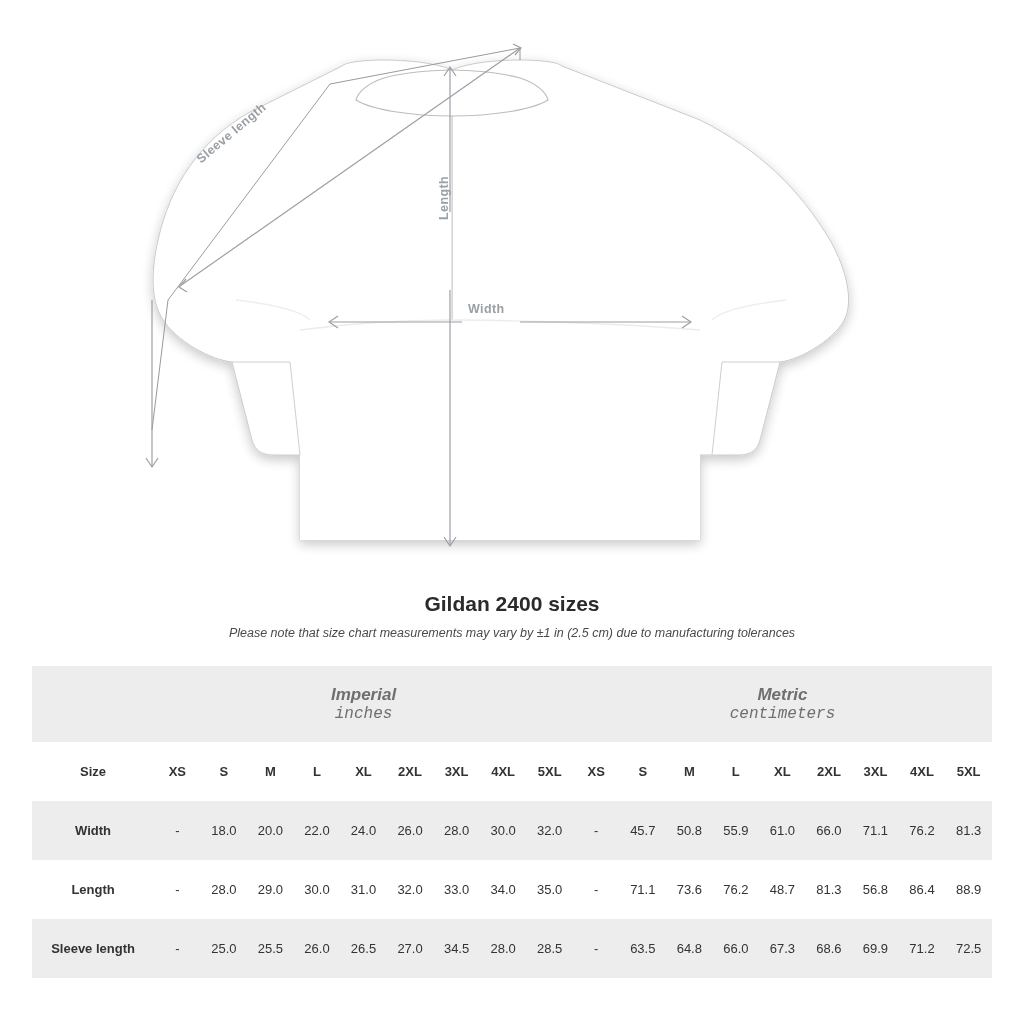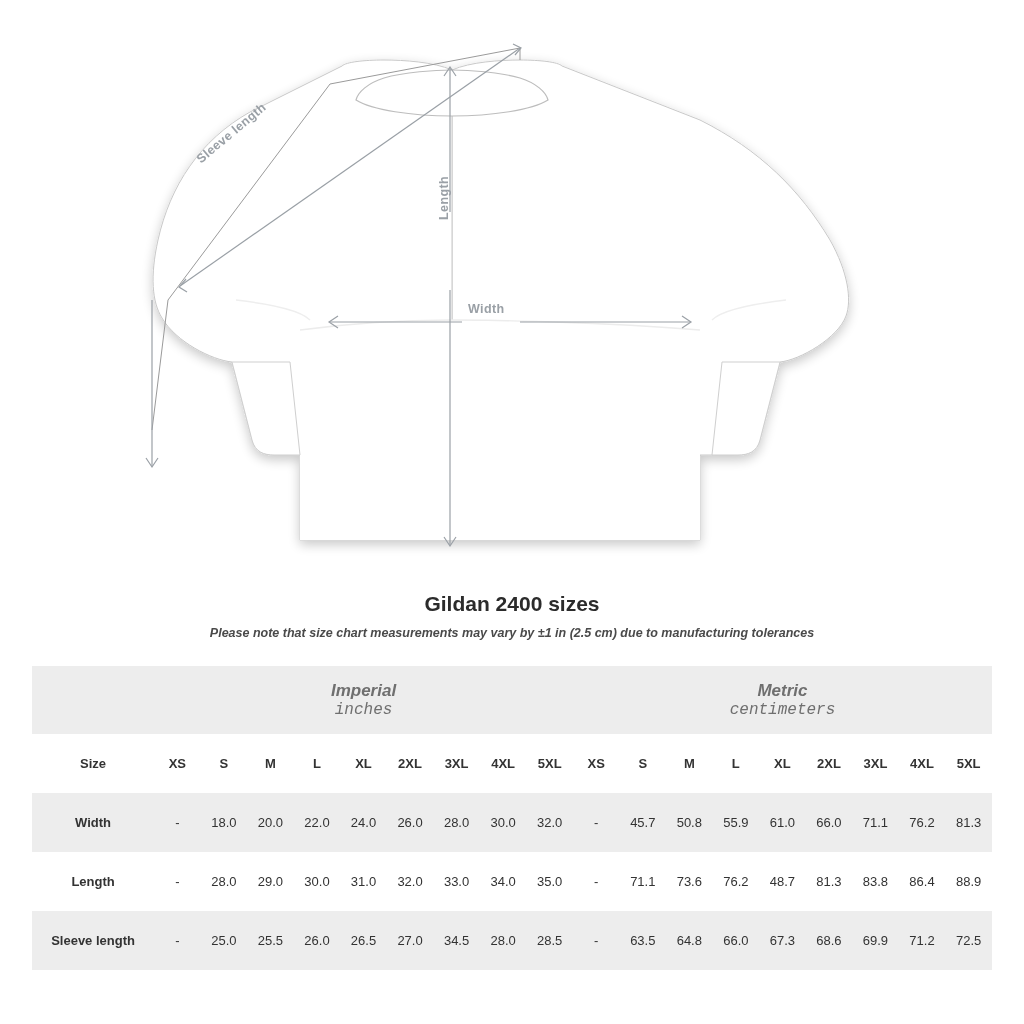"Please note that size chart" .chart-note { font-weight: bold -> none }
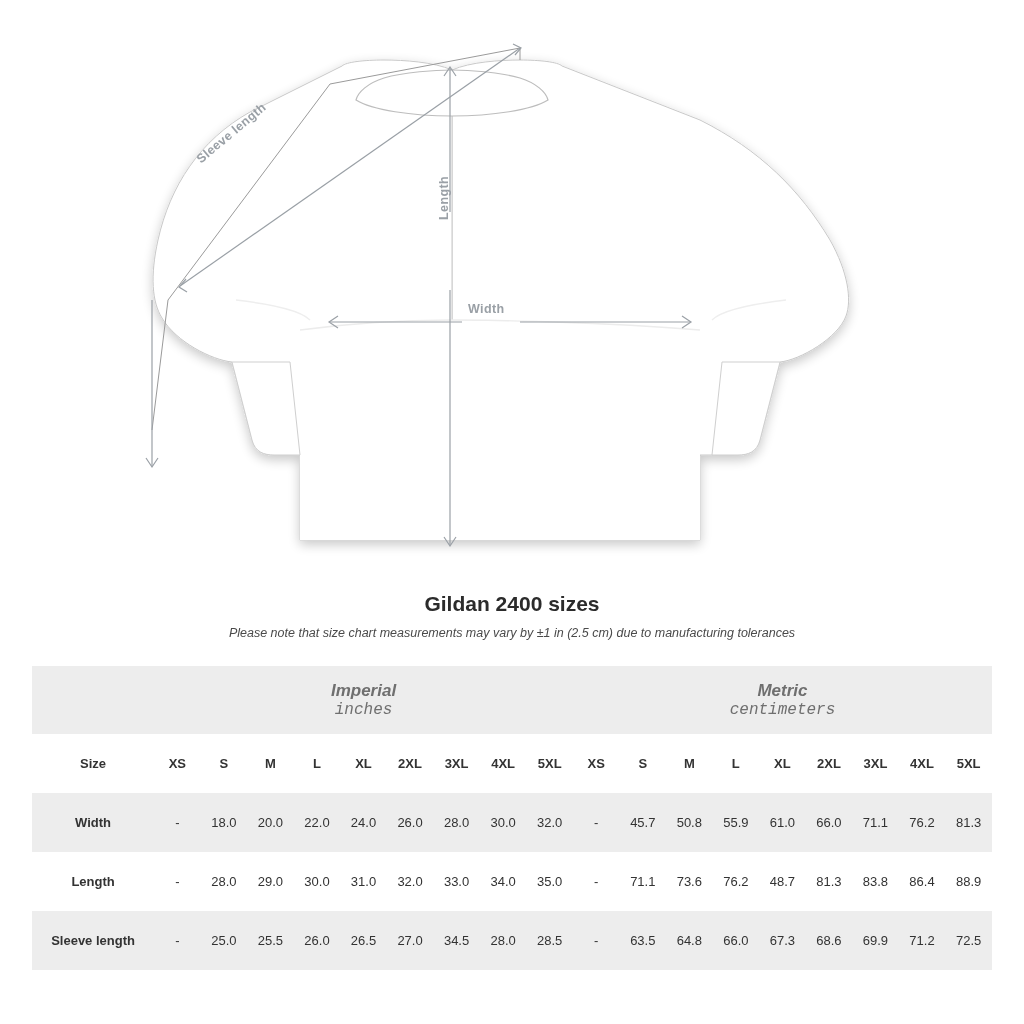"Imperial" .unitgroup { height: 68px -> 76px }
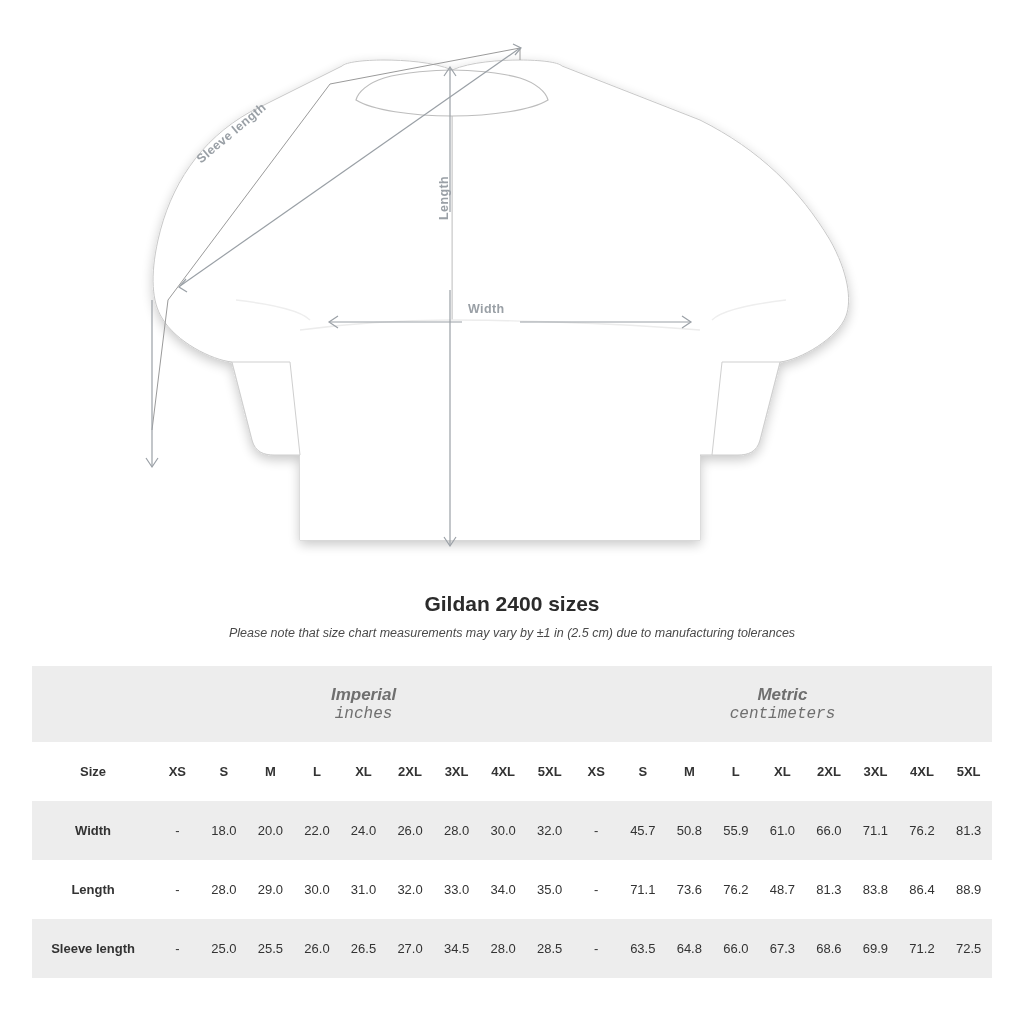"83.8" td.val { text: 83.8 -> 56.8 }
